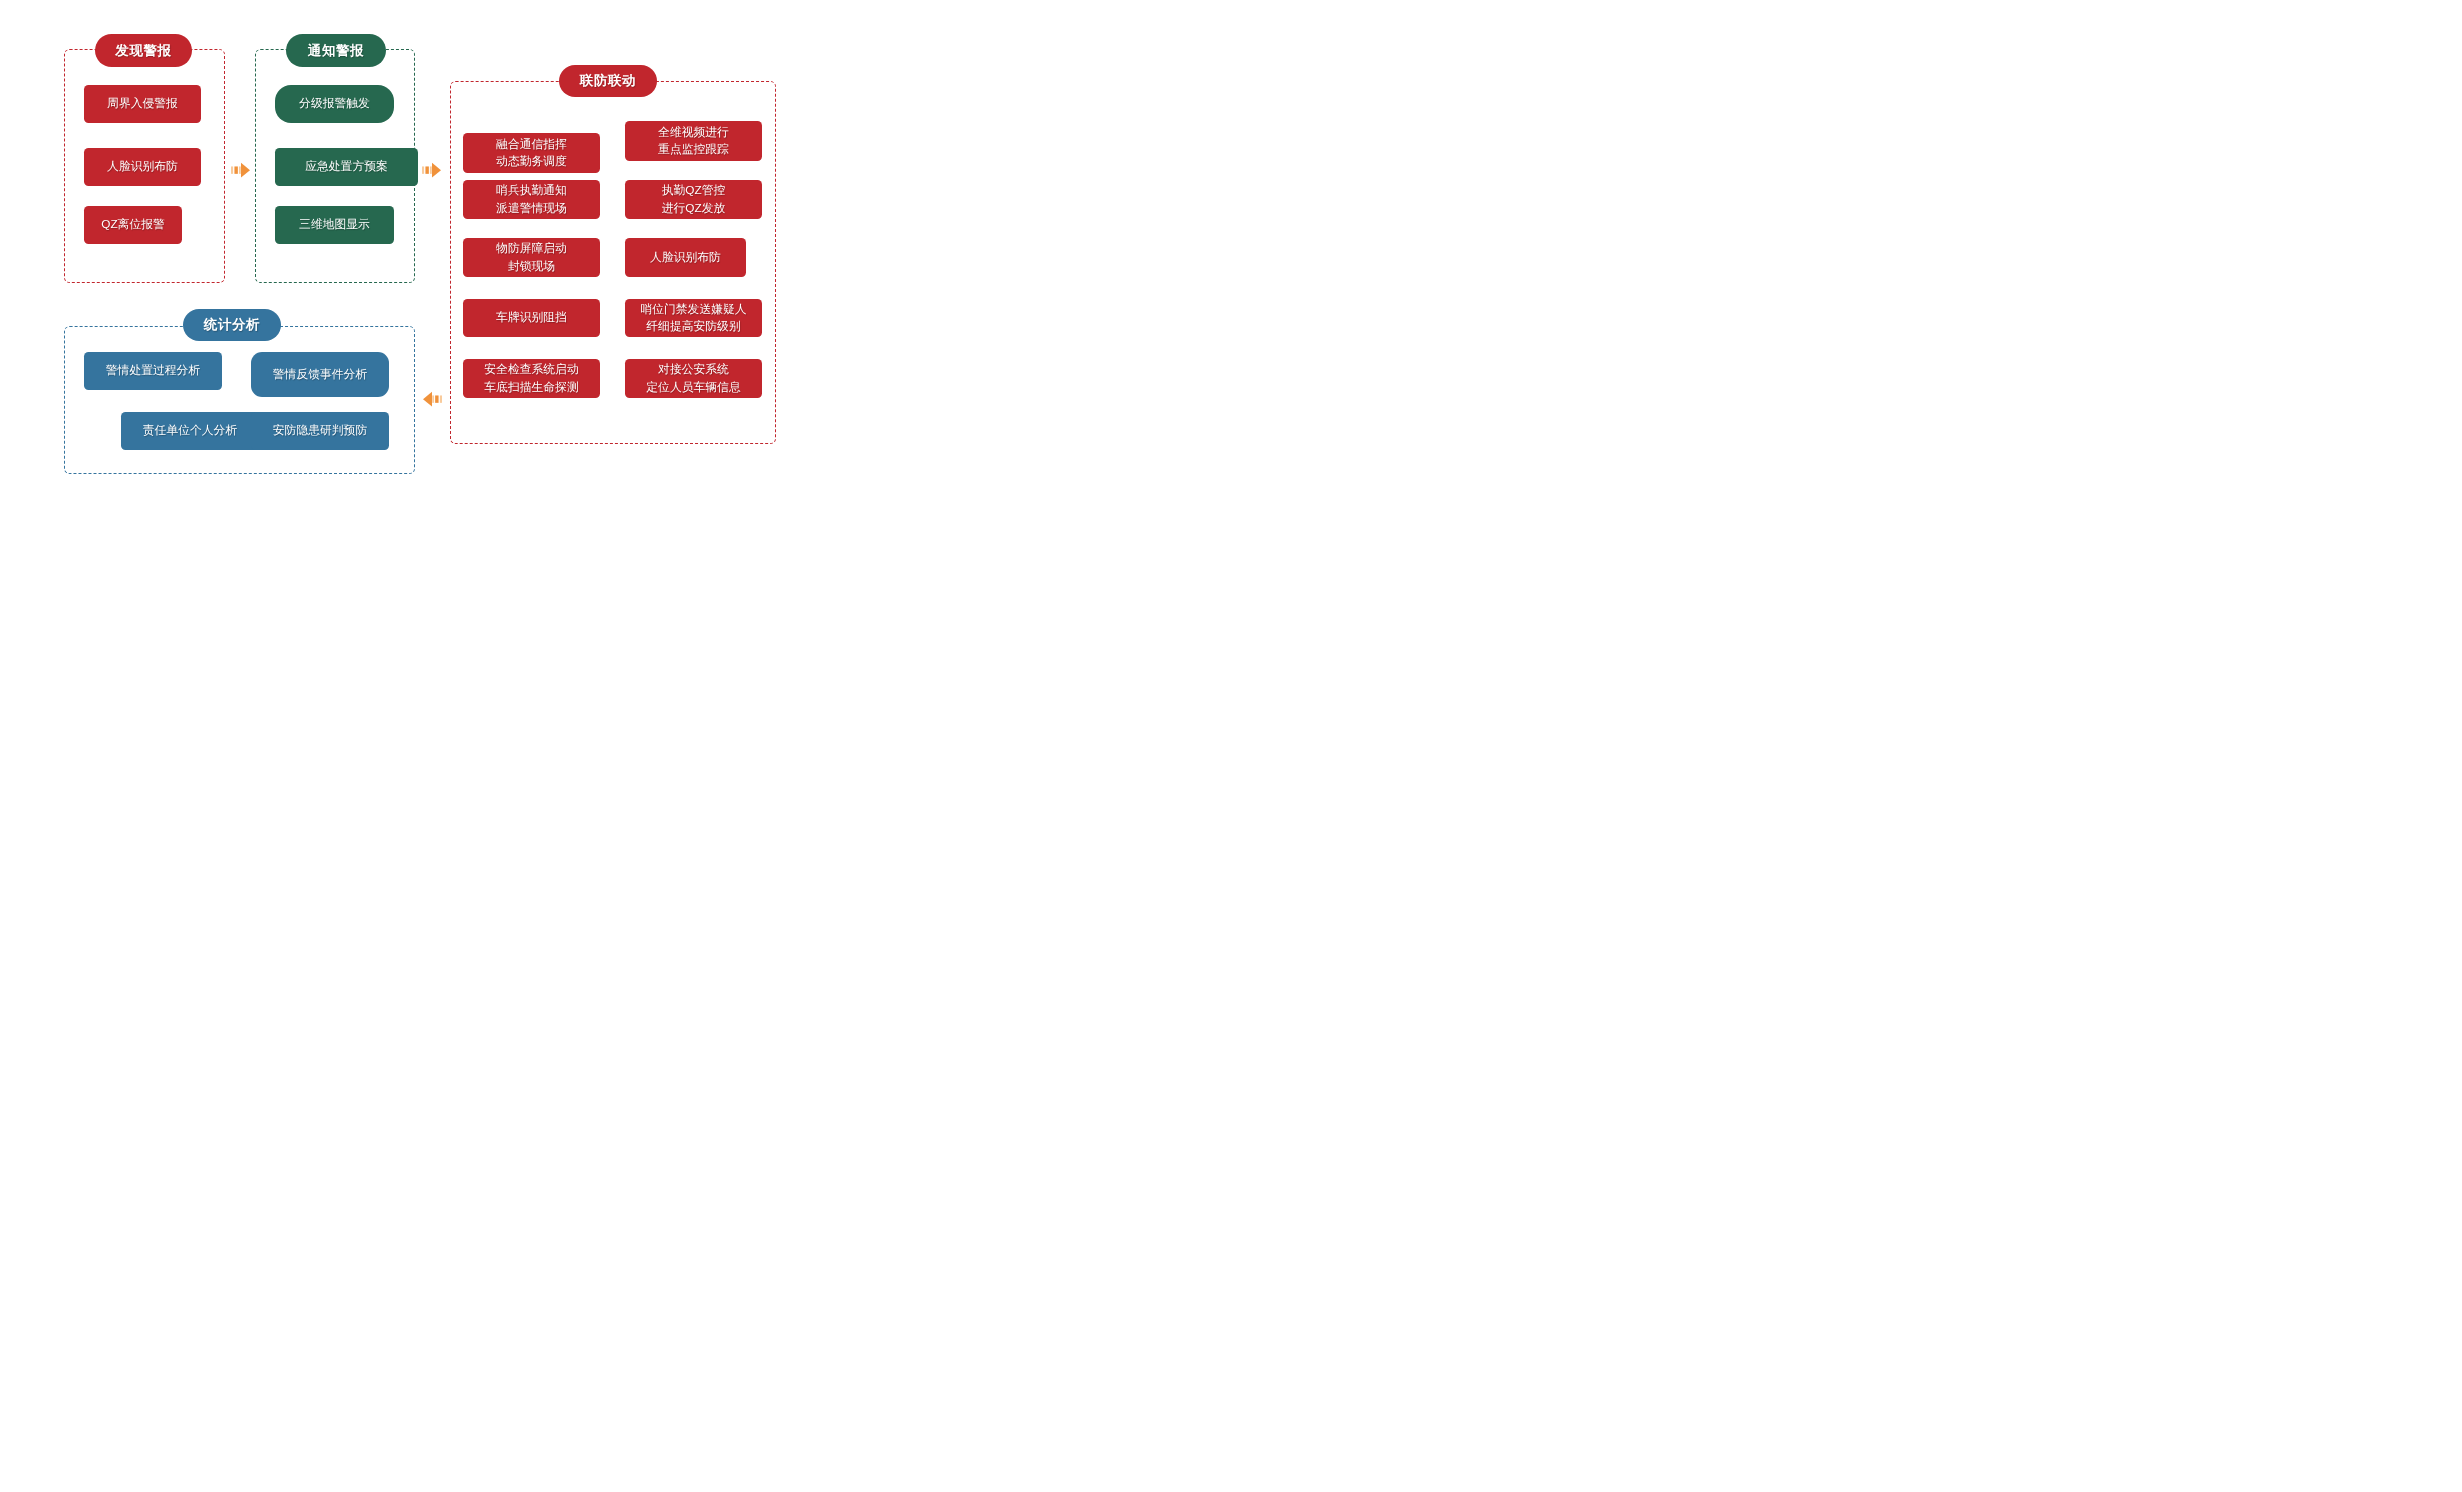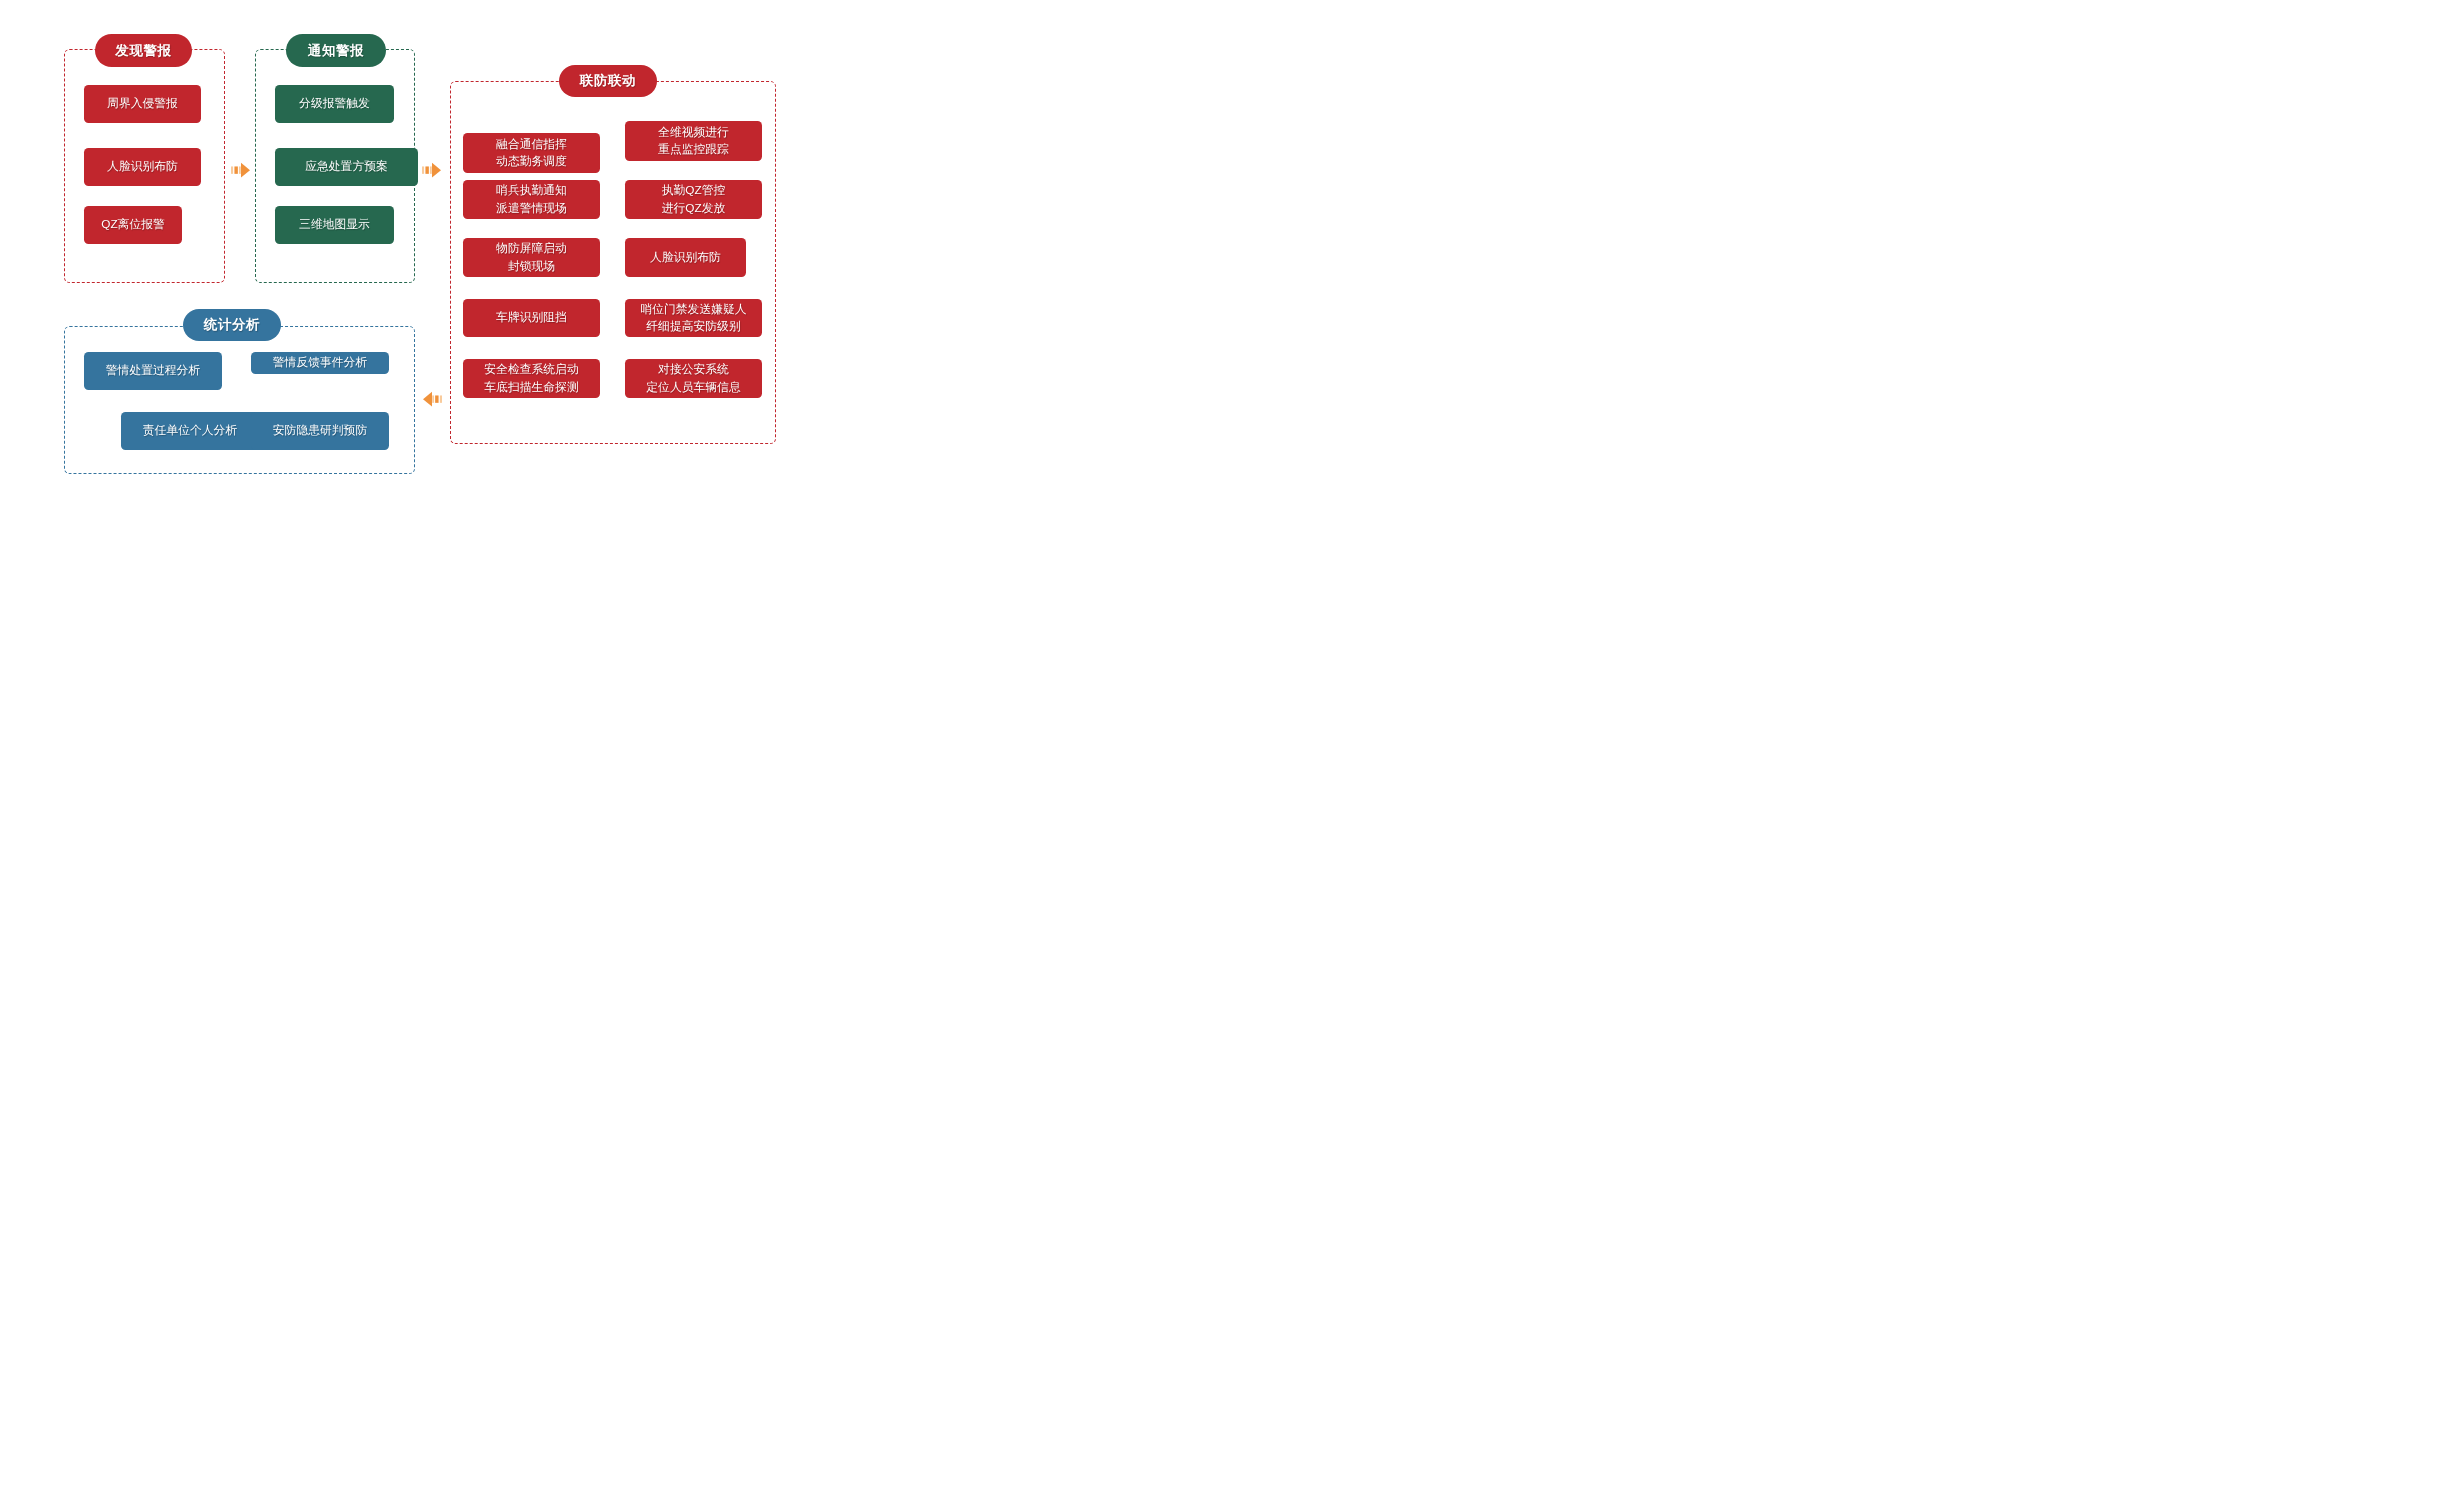"分级报警触发" div.node { border-radius: none -> 16px }
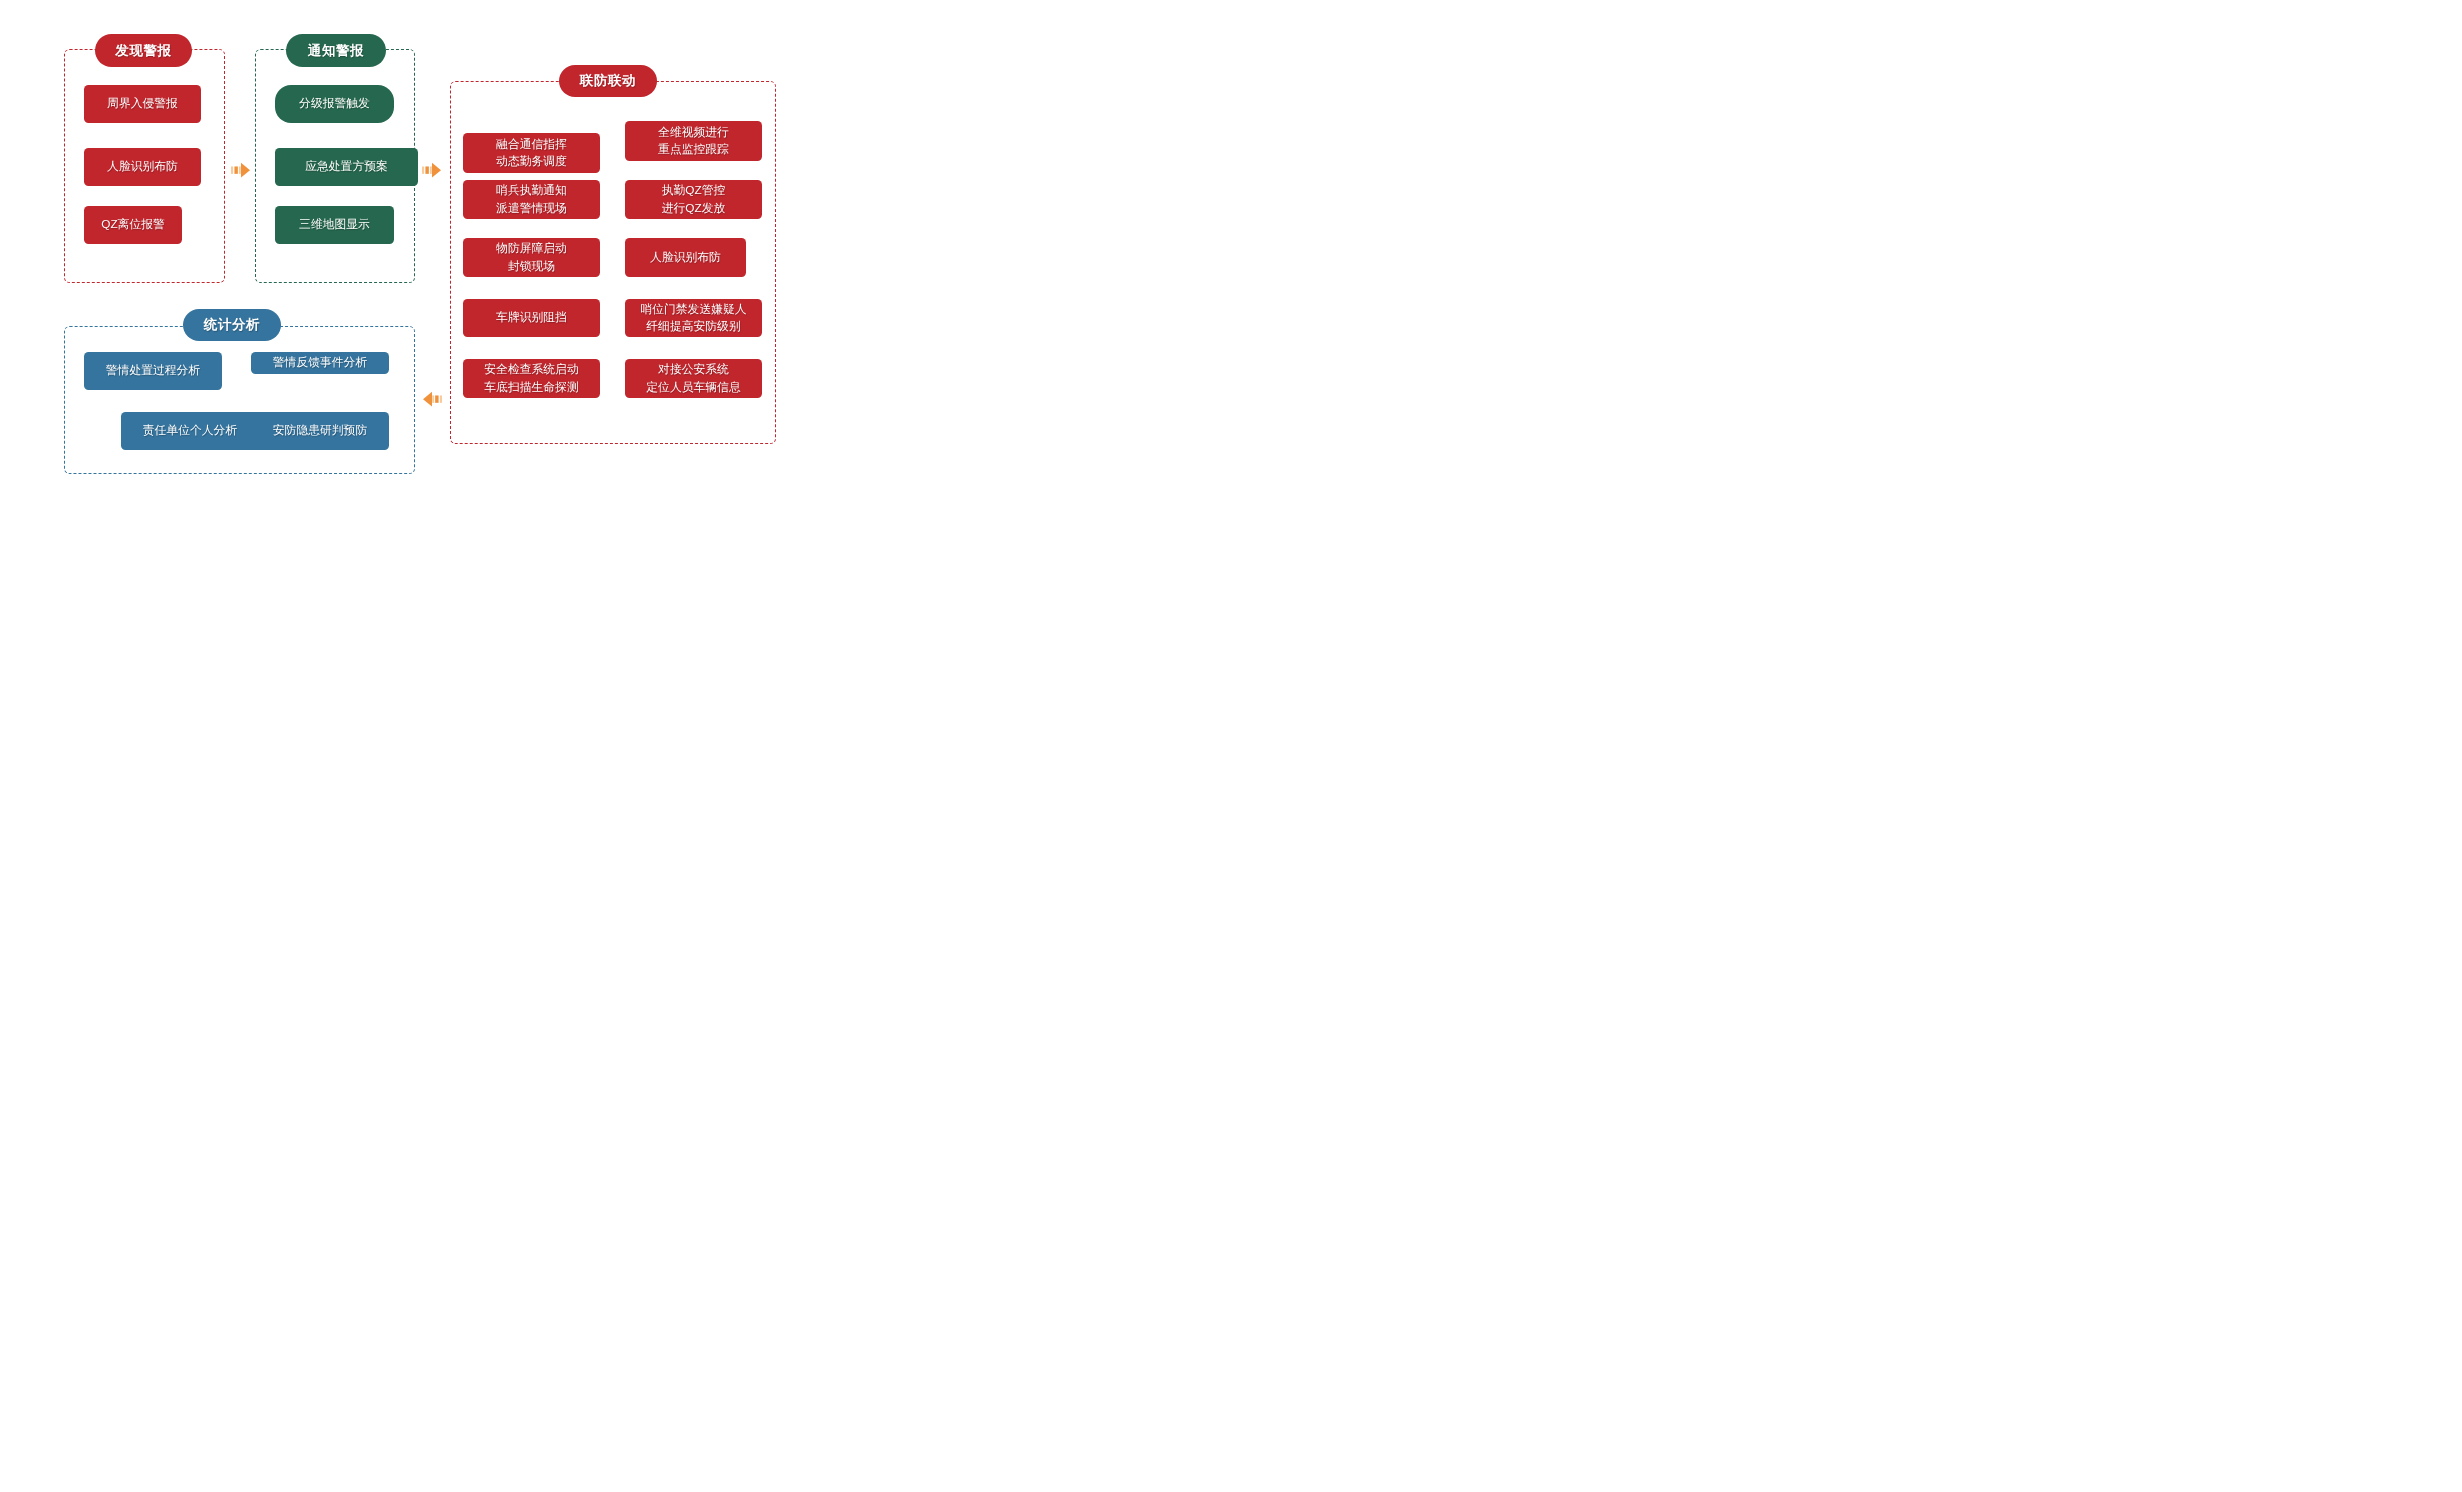"警情反馈事件分析" div.node { border-radius: none -> 11px; height: 22px -> 45px }
